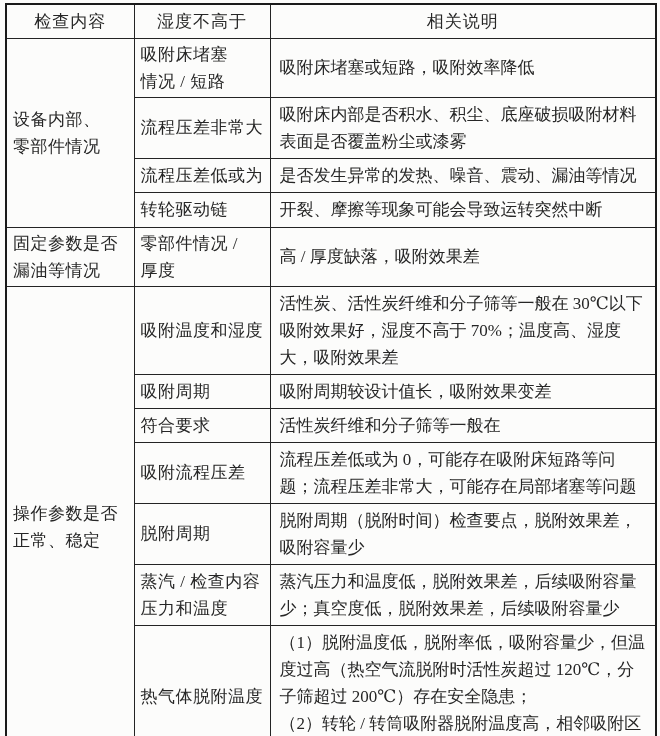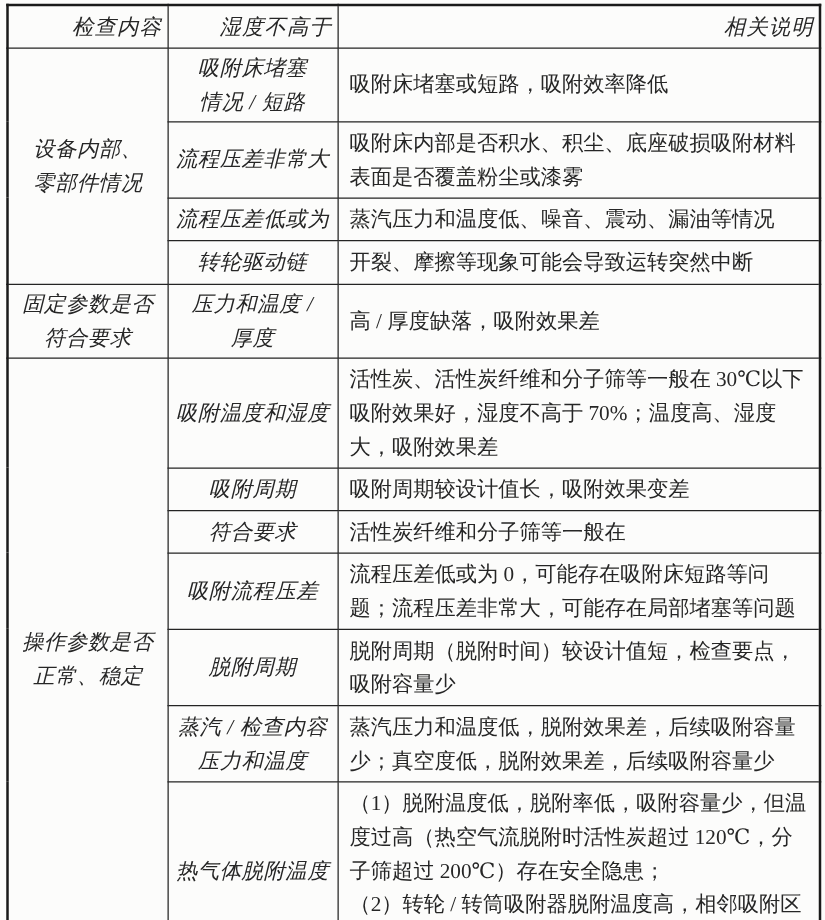"检查内容" th.col-header { font-style: italic -> none; text-align: right -> center }
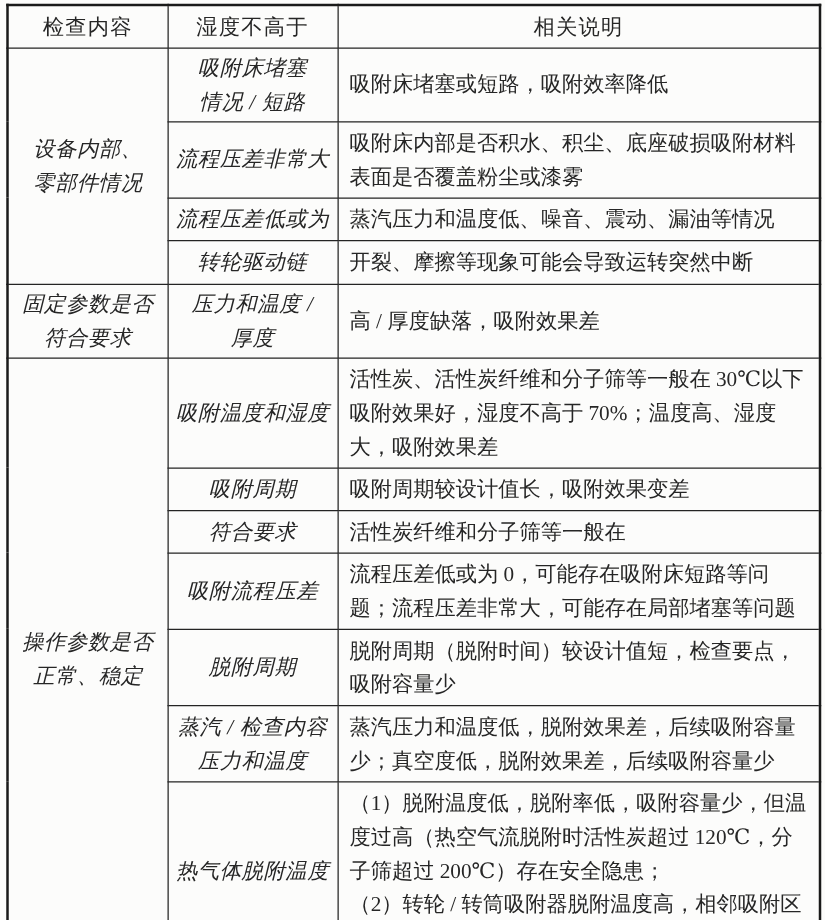"吸附床堵塞" td.c1, td.c2 { font-style: italic -> none; text-align: center -> none }
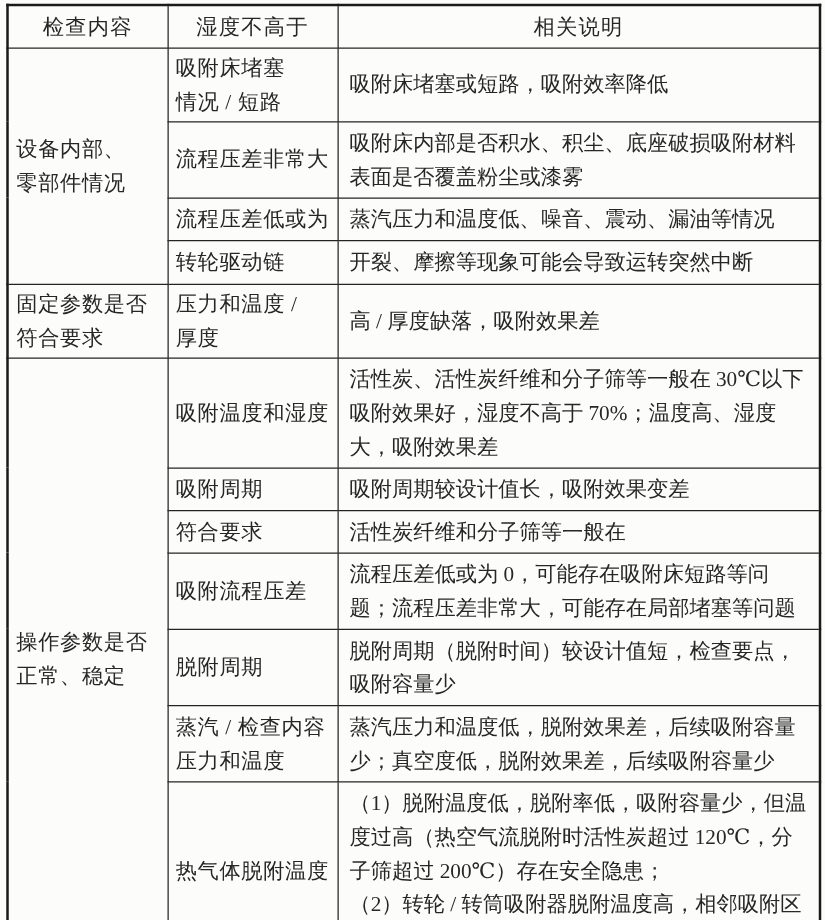"蒸汽压力和温度低、噪音、震动、漏油等情况" td.c3 { text: 蒸汽压力和温度低 -> 是否发生异常的发热 }
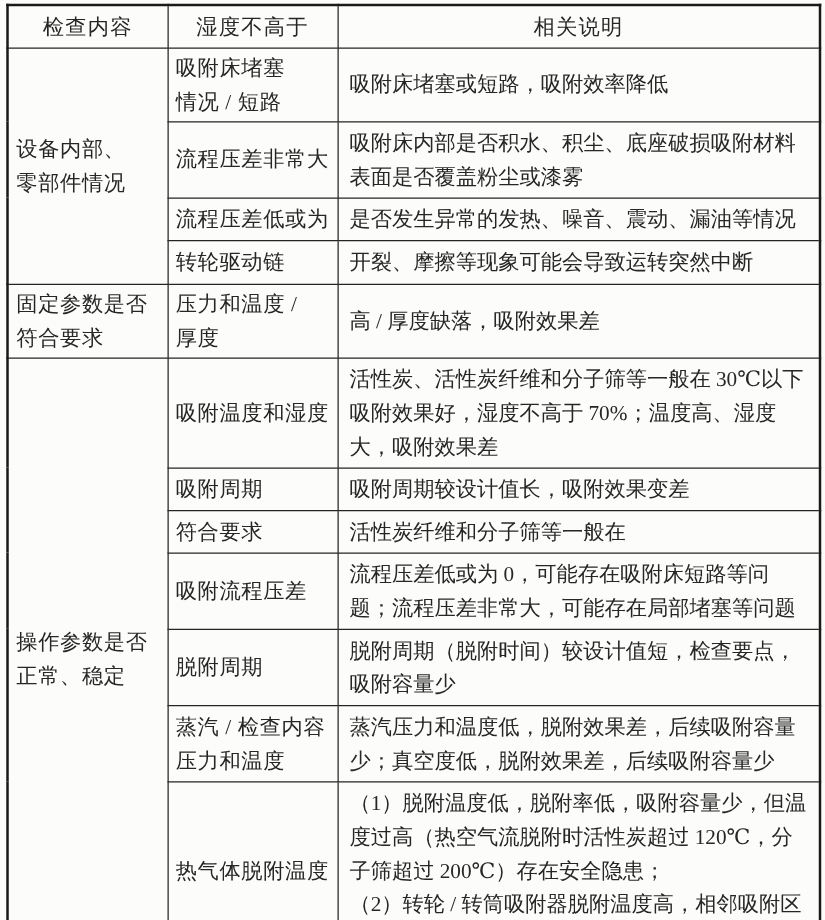"固定参数是否" td.c1 { text: 符合要求 -> 漏油等情况 }
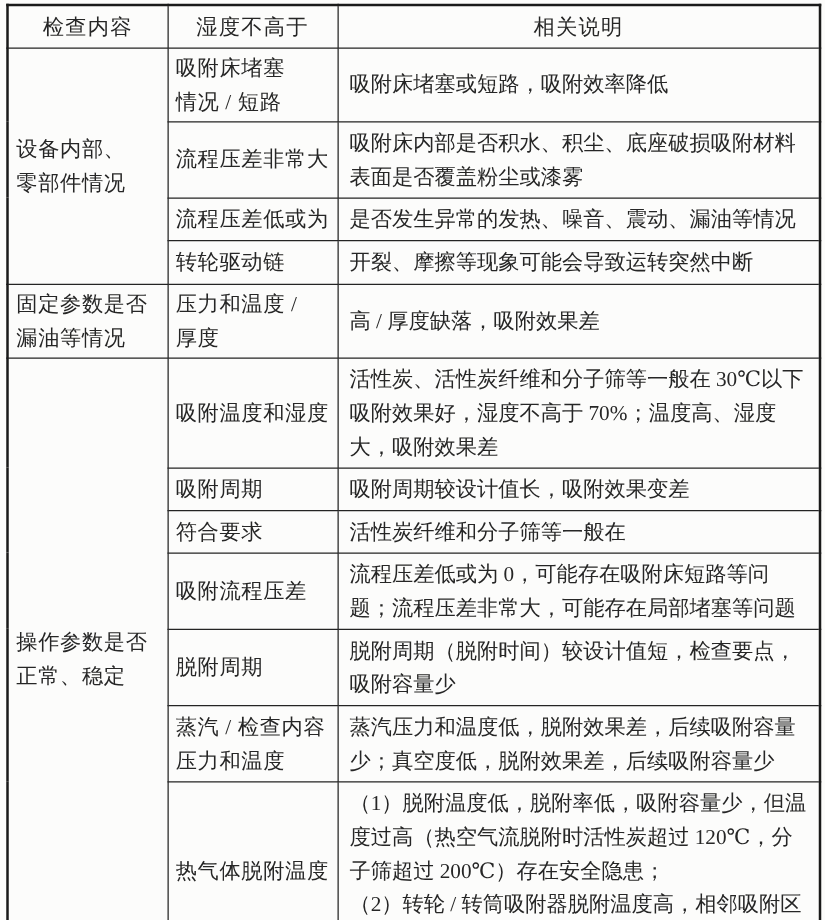"压力和温度 /" td.c2 { text: 压力和温度 -> 零部件情况 }
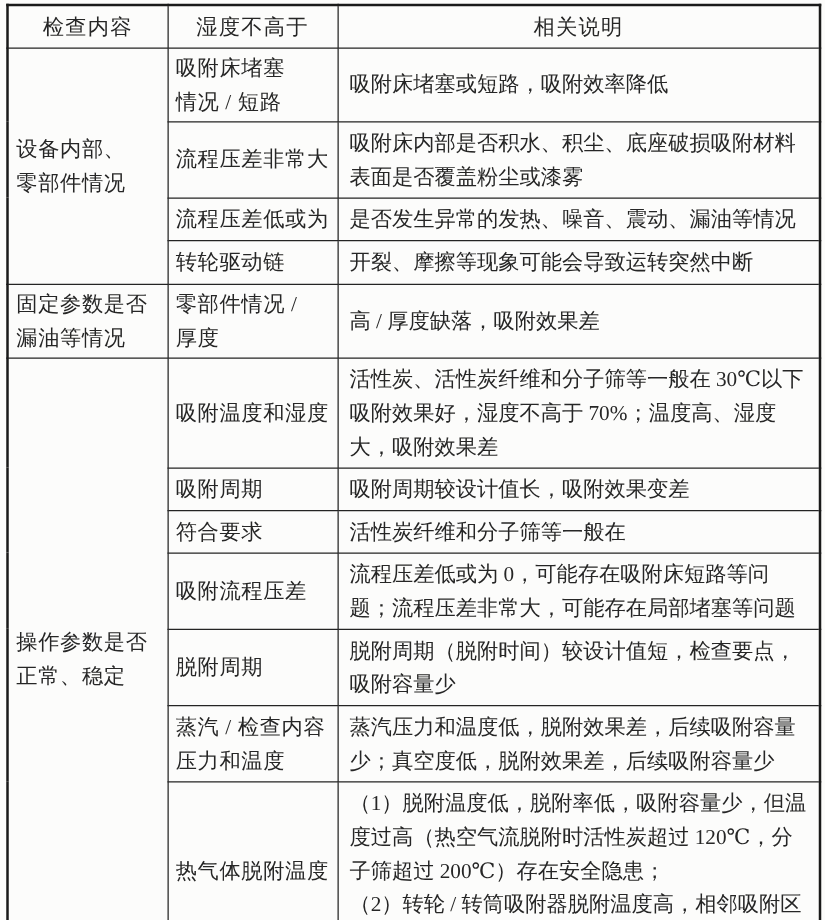"脱附周期（脱附时间）较设计值短，检查要点，吸附容量少" td.c3 { text: 较设计值短，检查要点 -> 检查要点，脱附效果差 }
